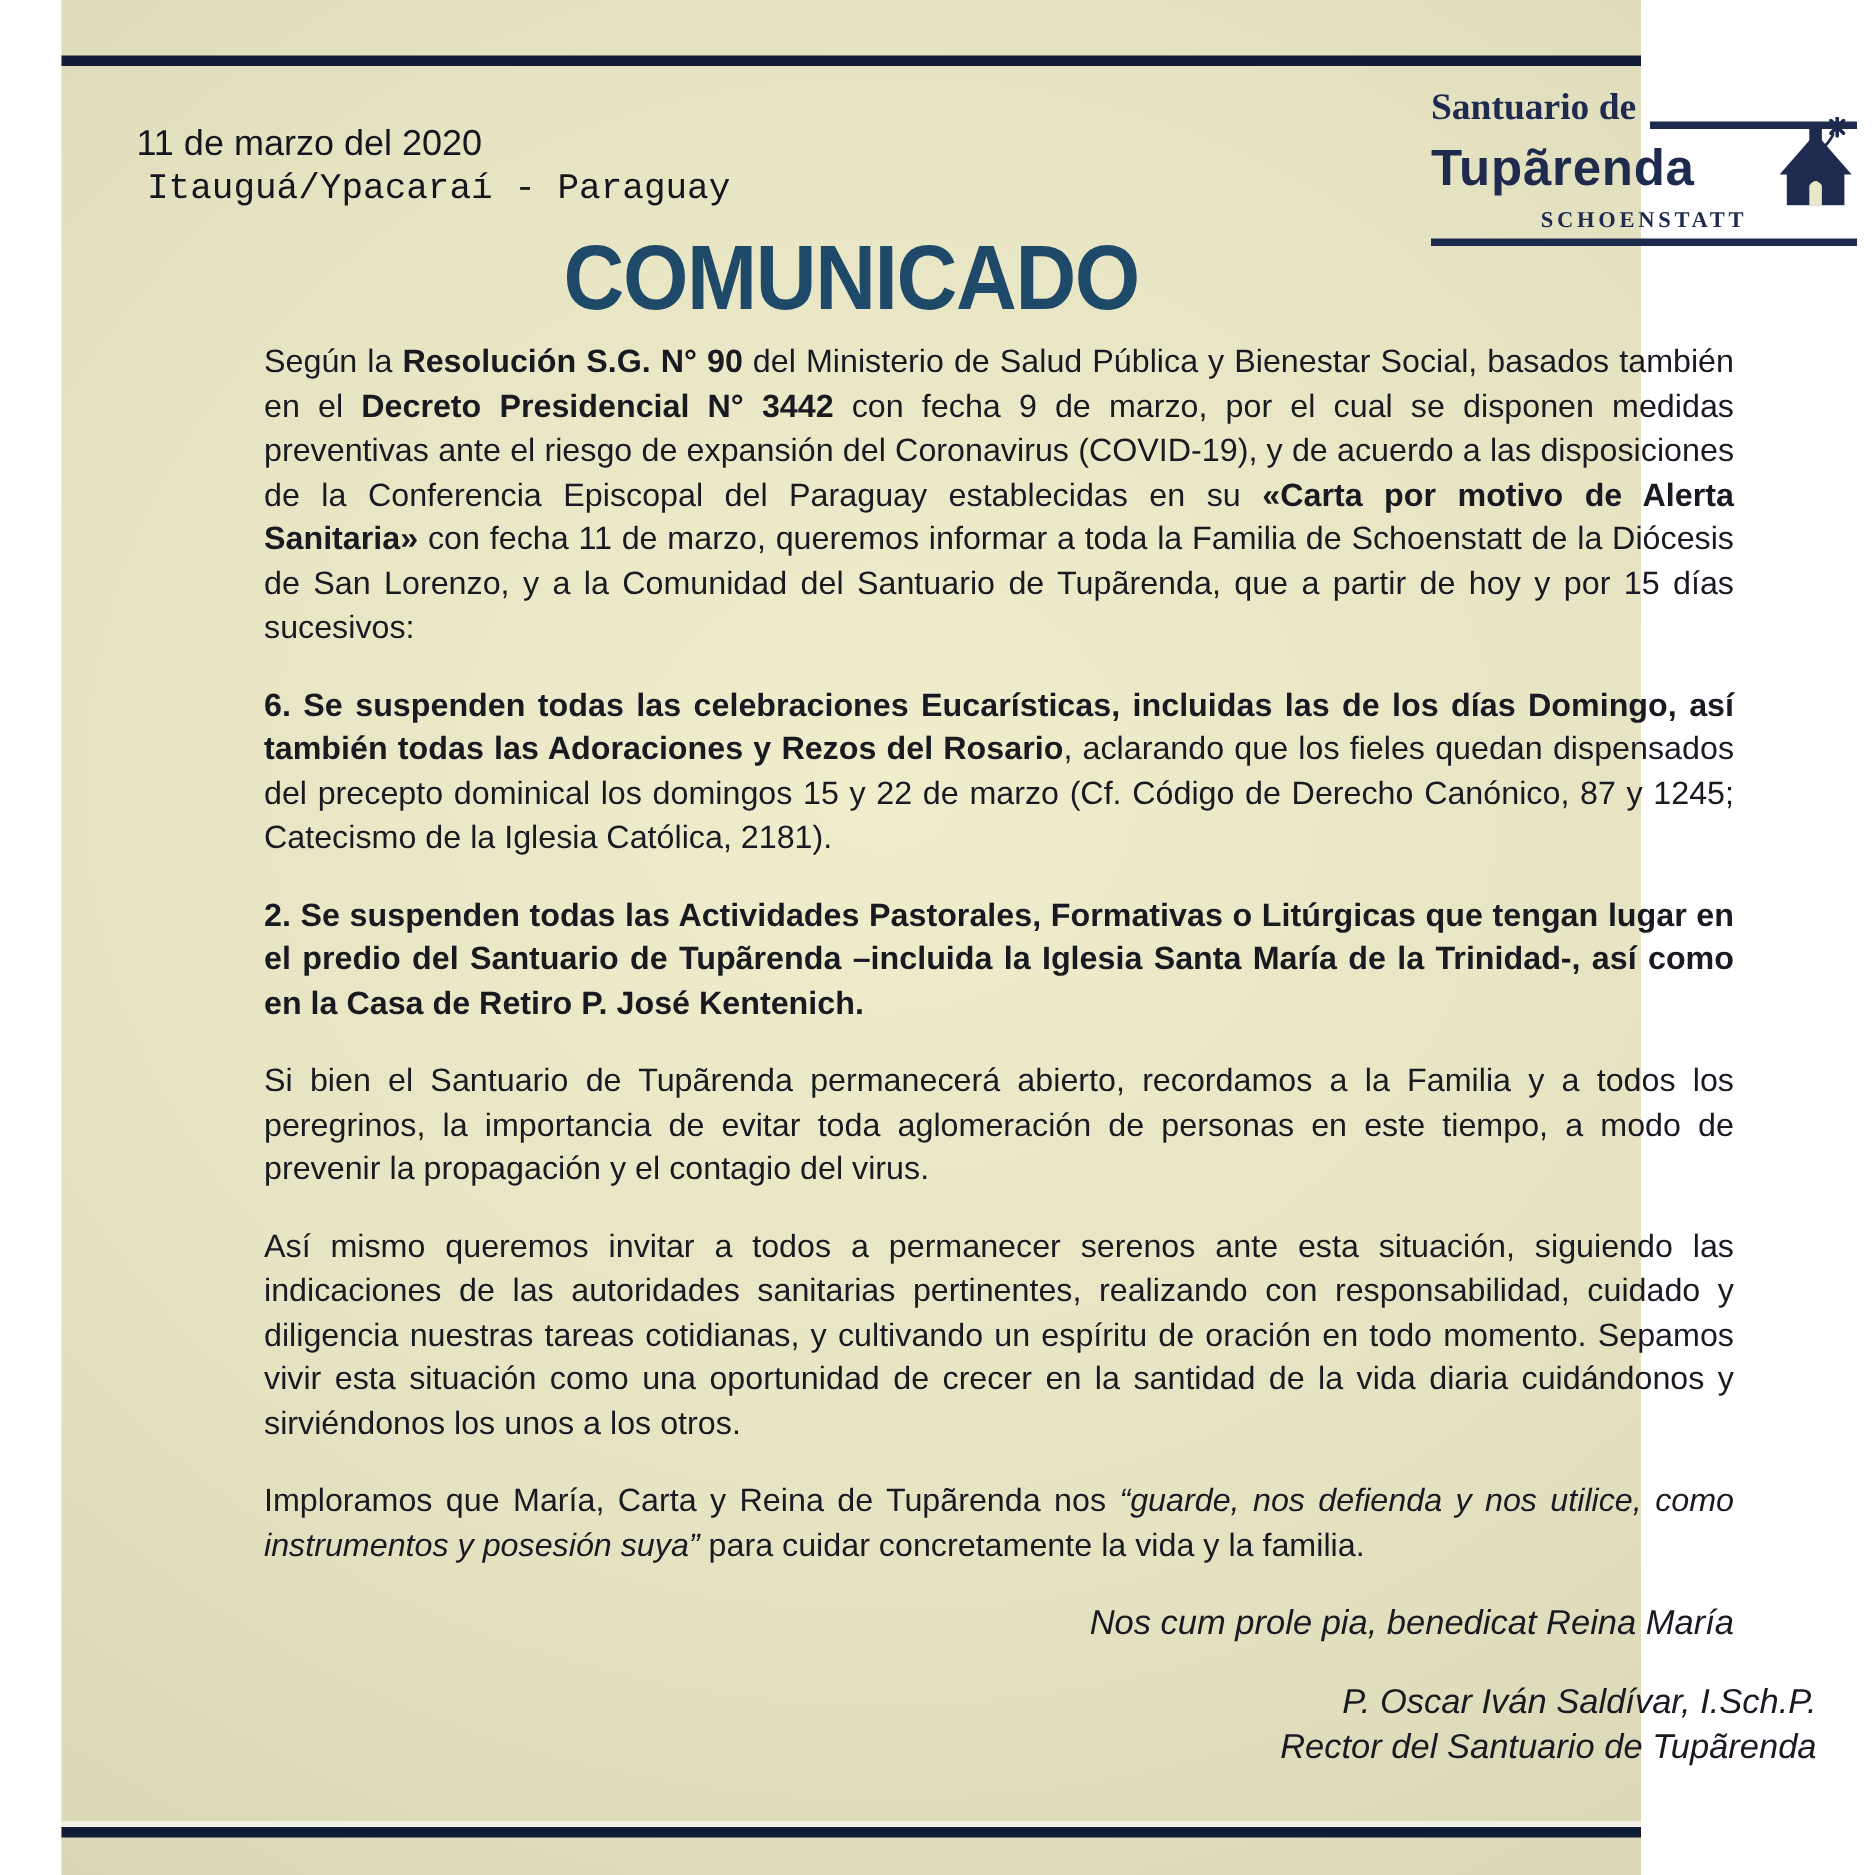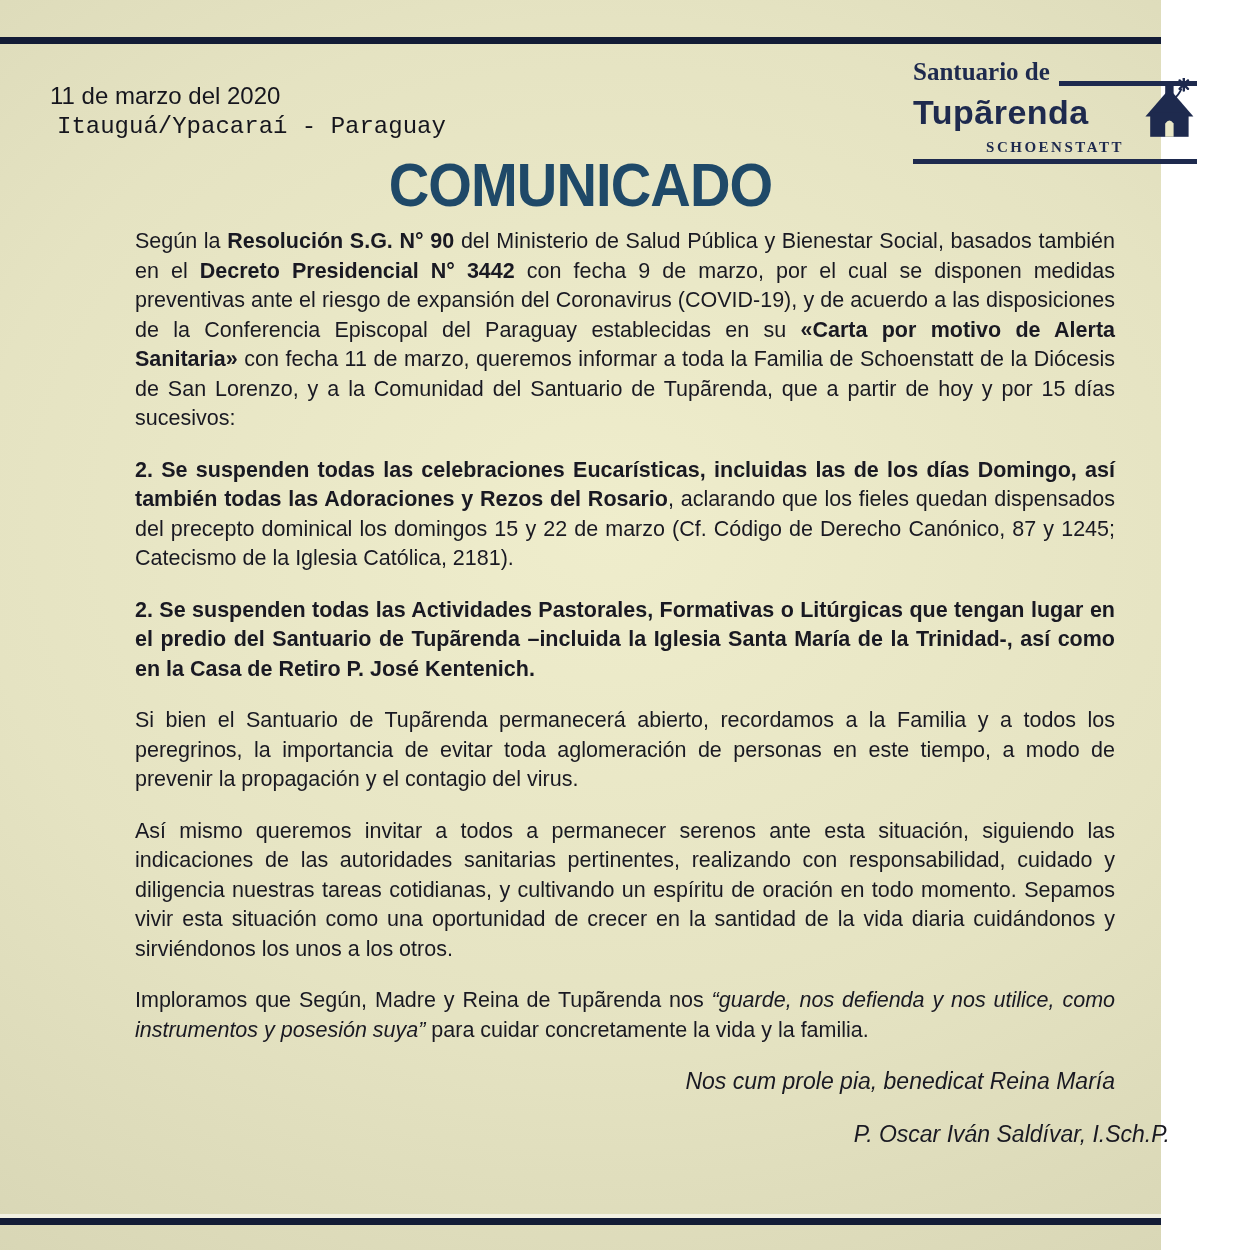"11 de marzo del 2020" .page { margin-left: none -> 41px; width: 1161px -> 1053px }
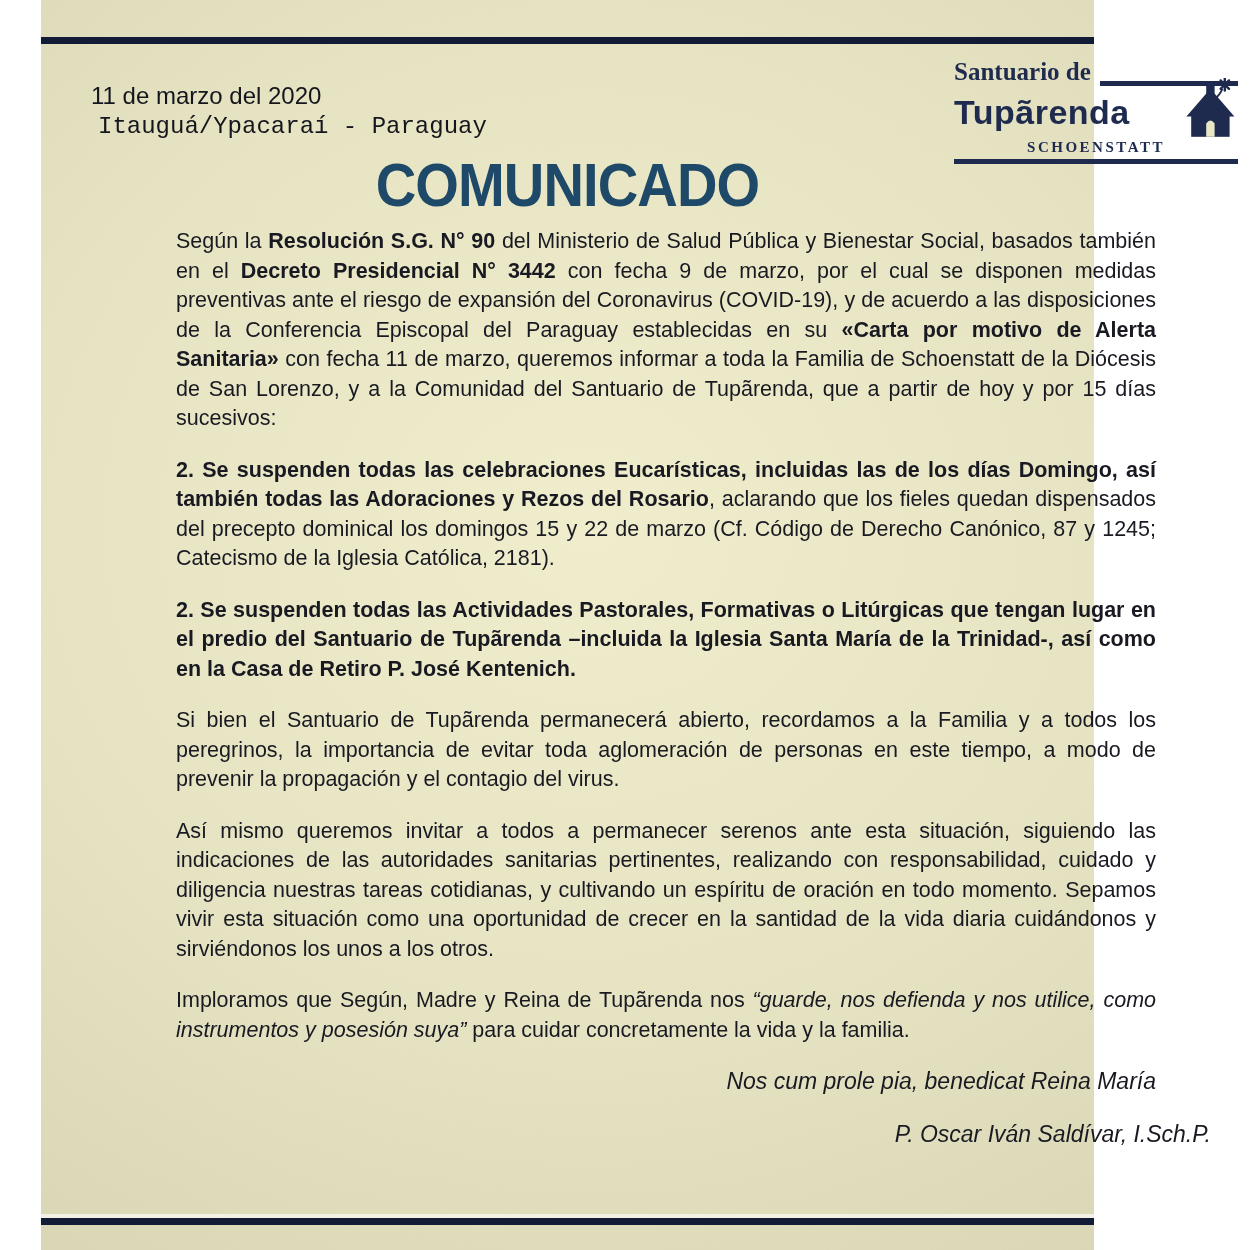"2. Se suspenden todas las celebraciones" b { text: 2 -> 6 }
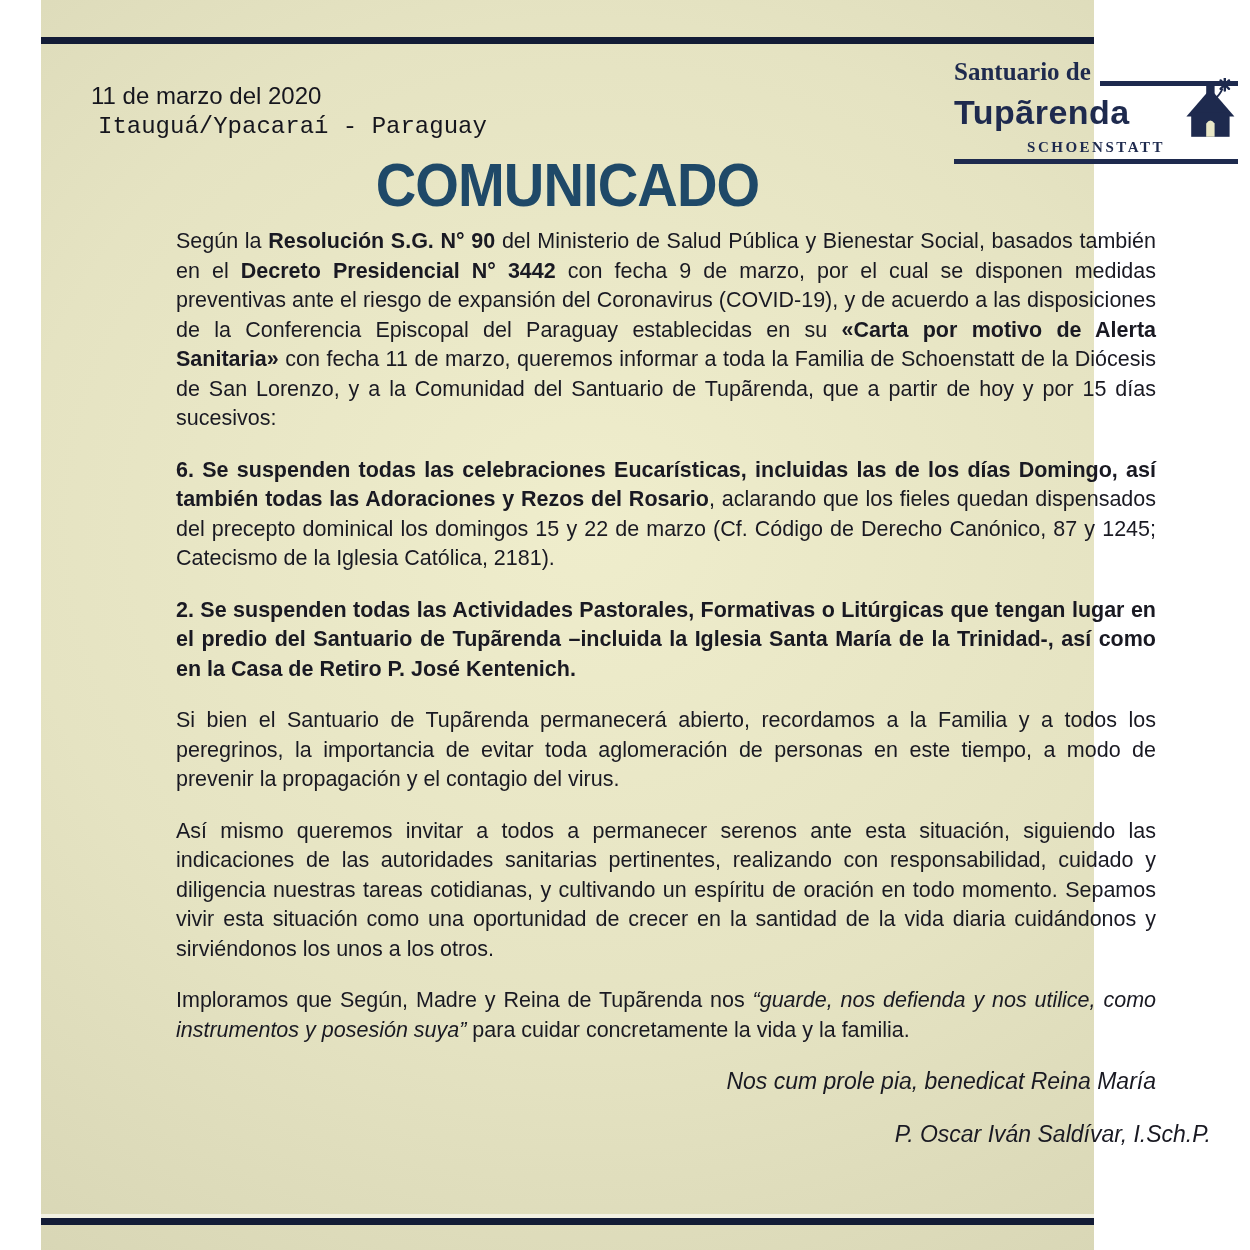"Imploramos que Según, Madre y" span { text: Según, Madre -> María, Carta }
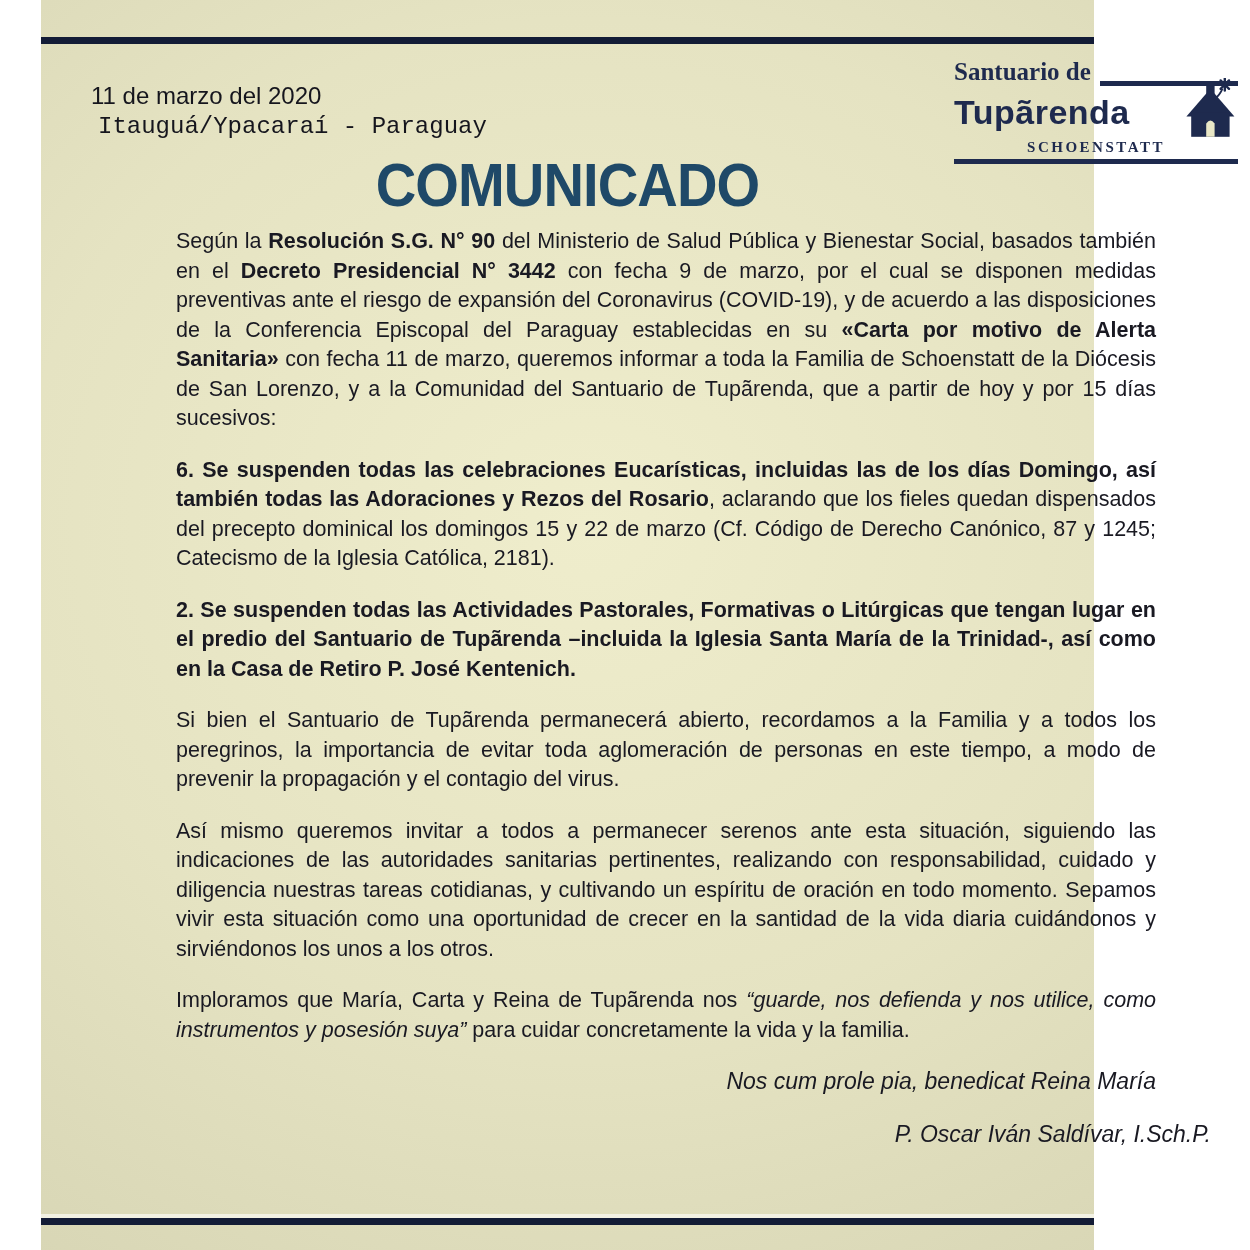"Rector del Santuario de Tupãrenda" div { html: none -> <div>Rector del Santuario de Tupãrenda</div> }
